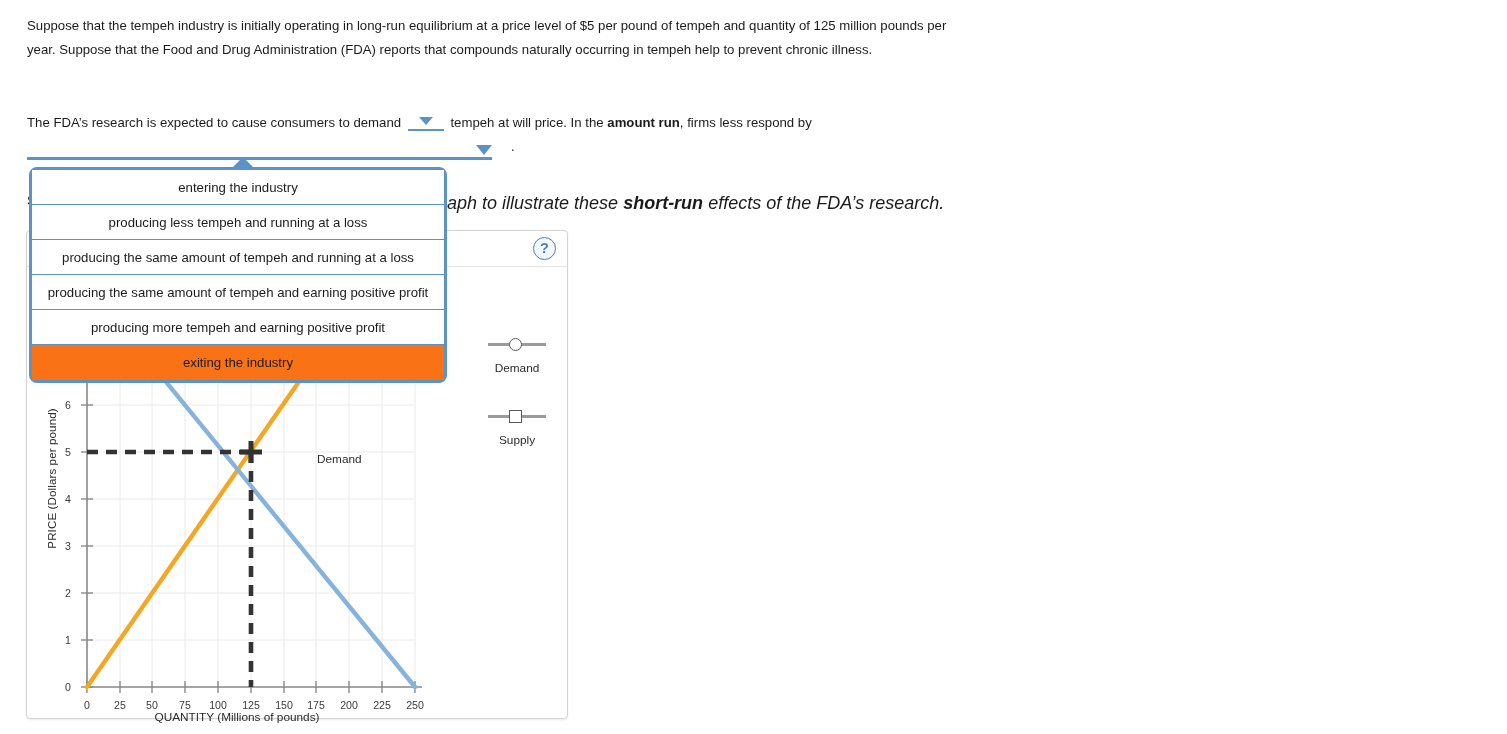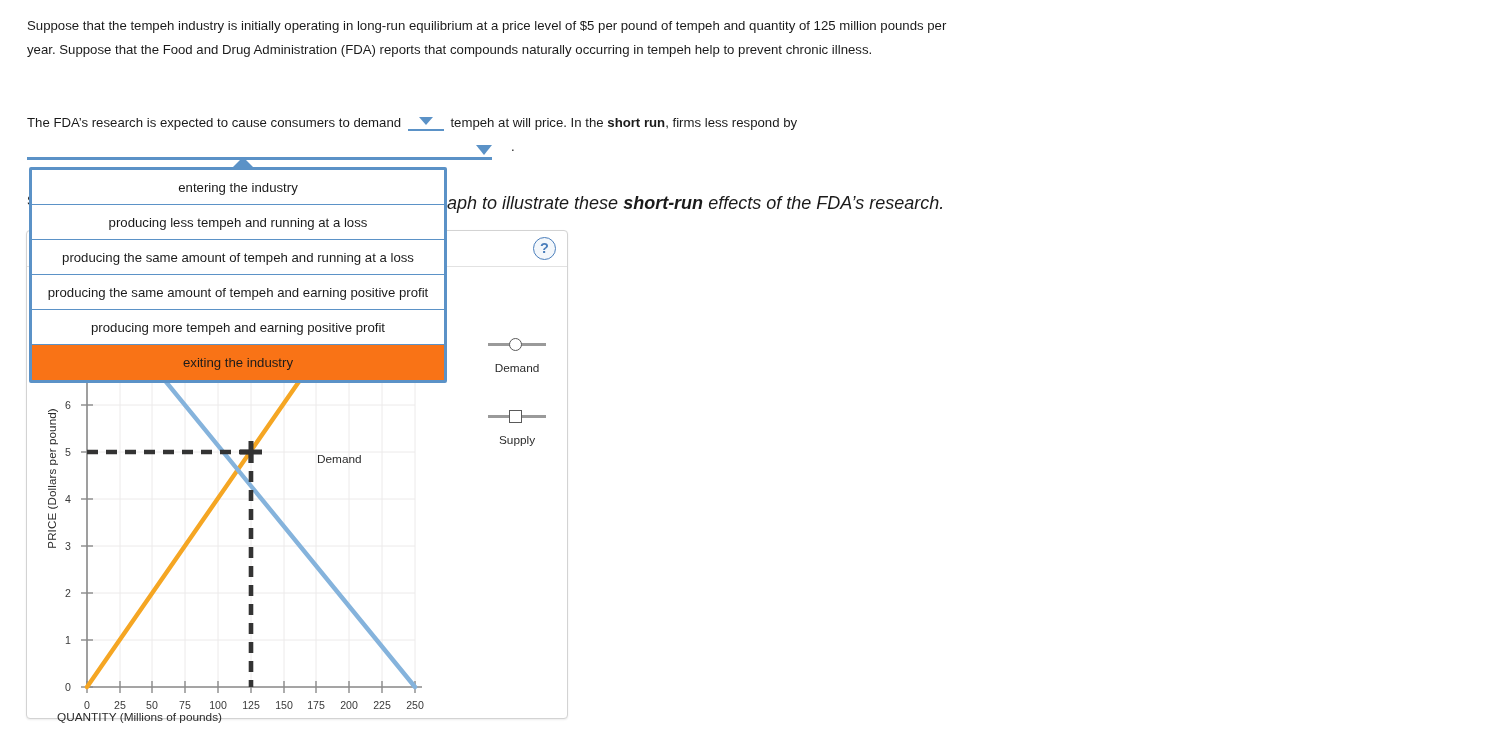"short run" b { text: short -> amount }
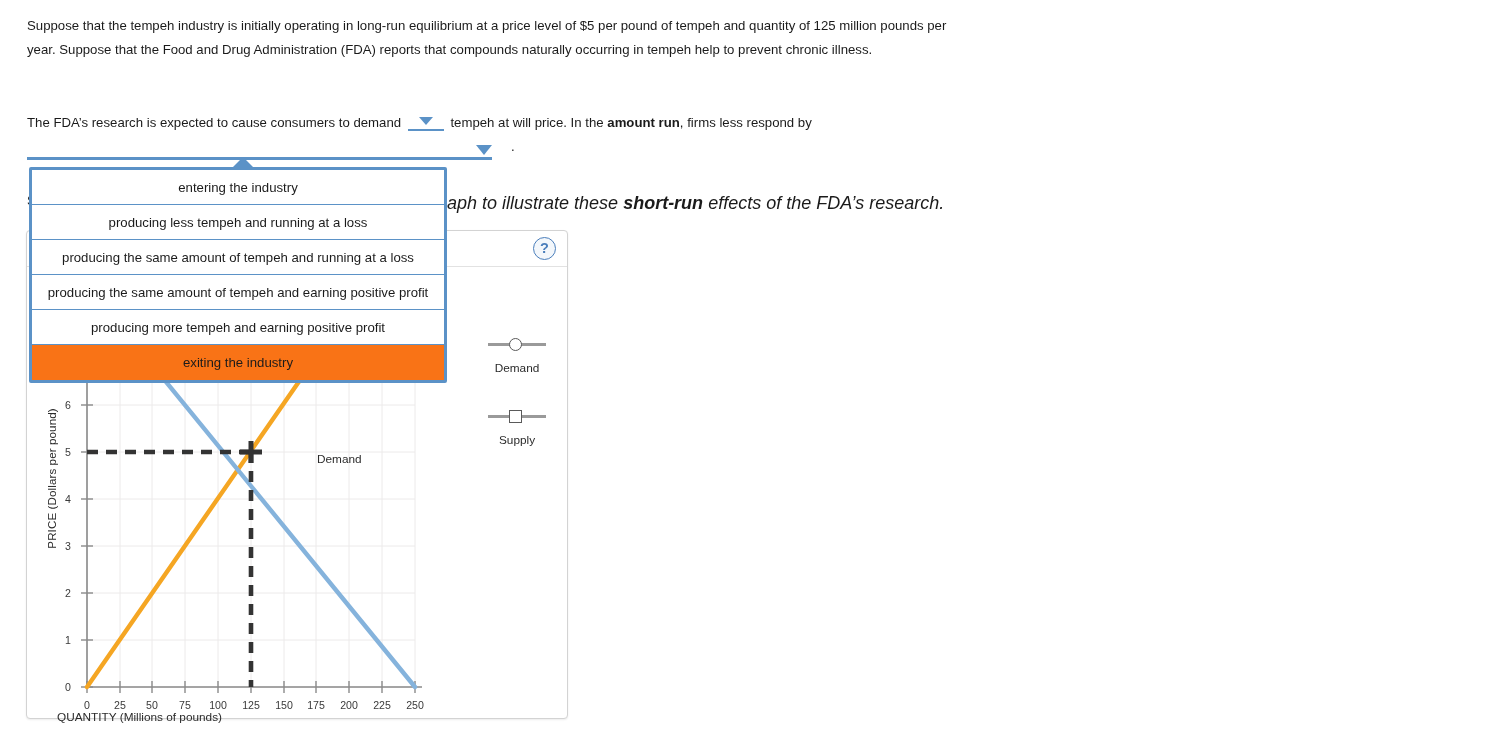"entering the industry" #dropdown-menu { border-radius: 2px -> 8px }
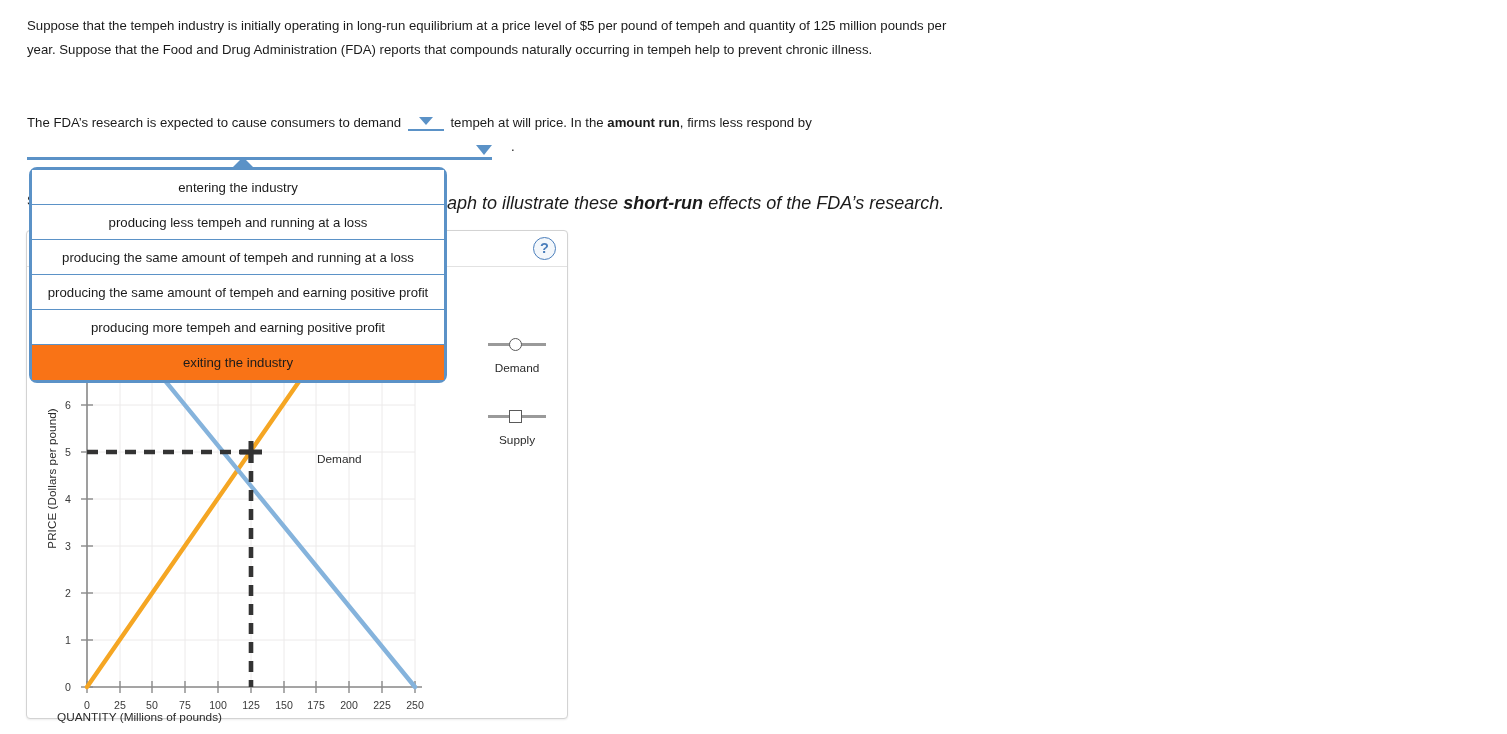"QUANTITY (Millions of pounds)" #xlabel { text-align: left -> center }
